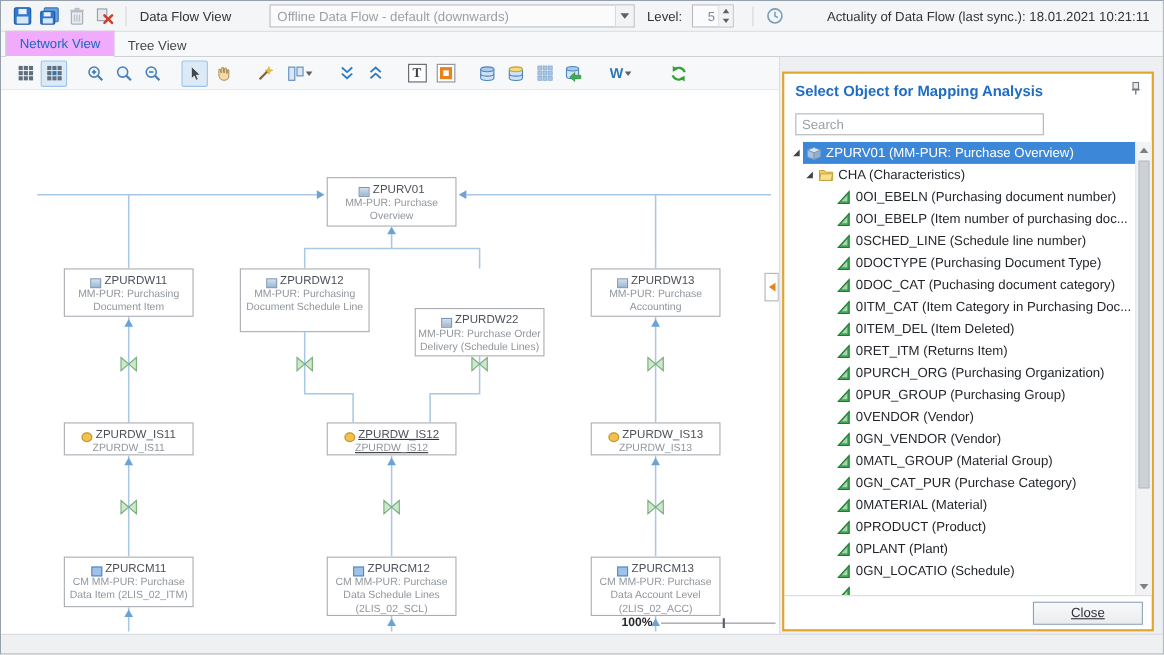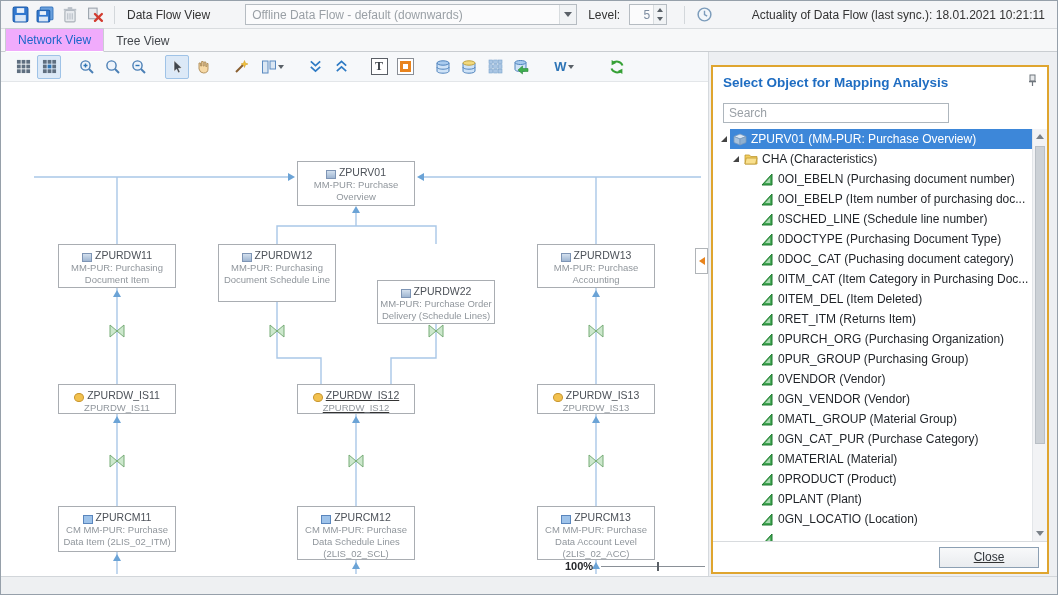"0GN_LOCATIO (Location)" span.tree-label { text: Location -> Schedule }
